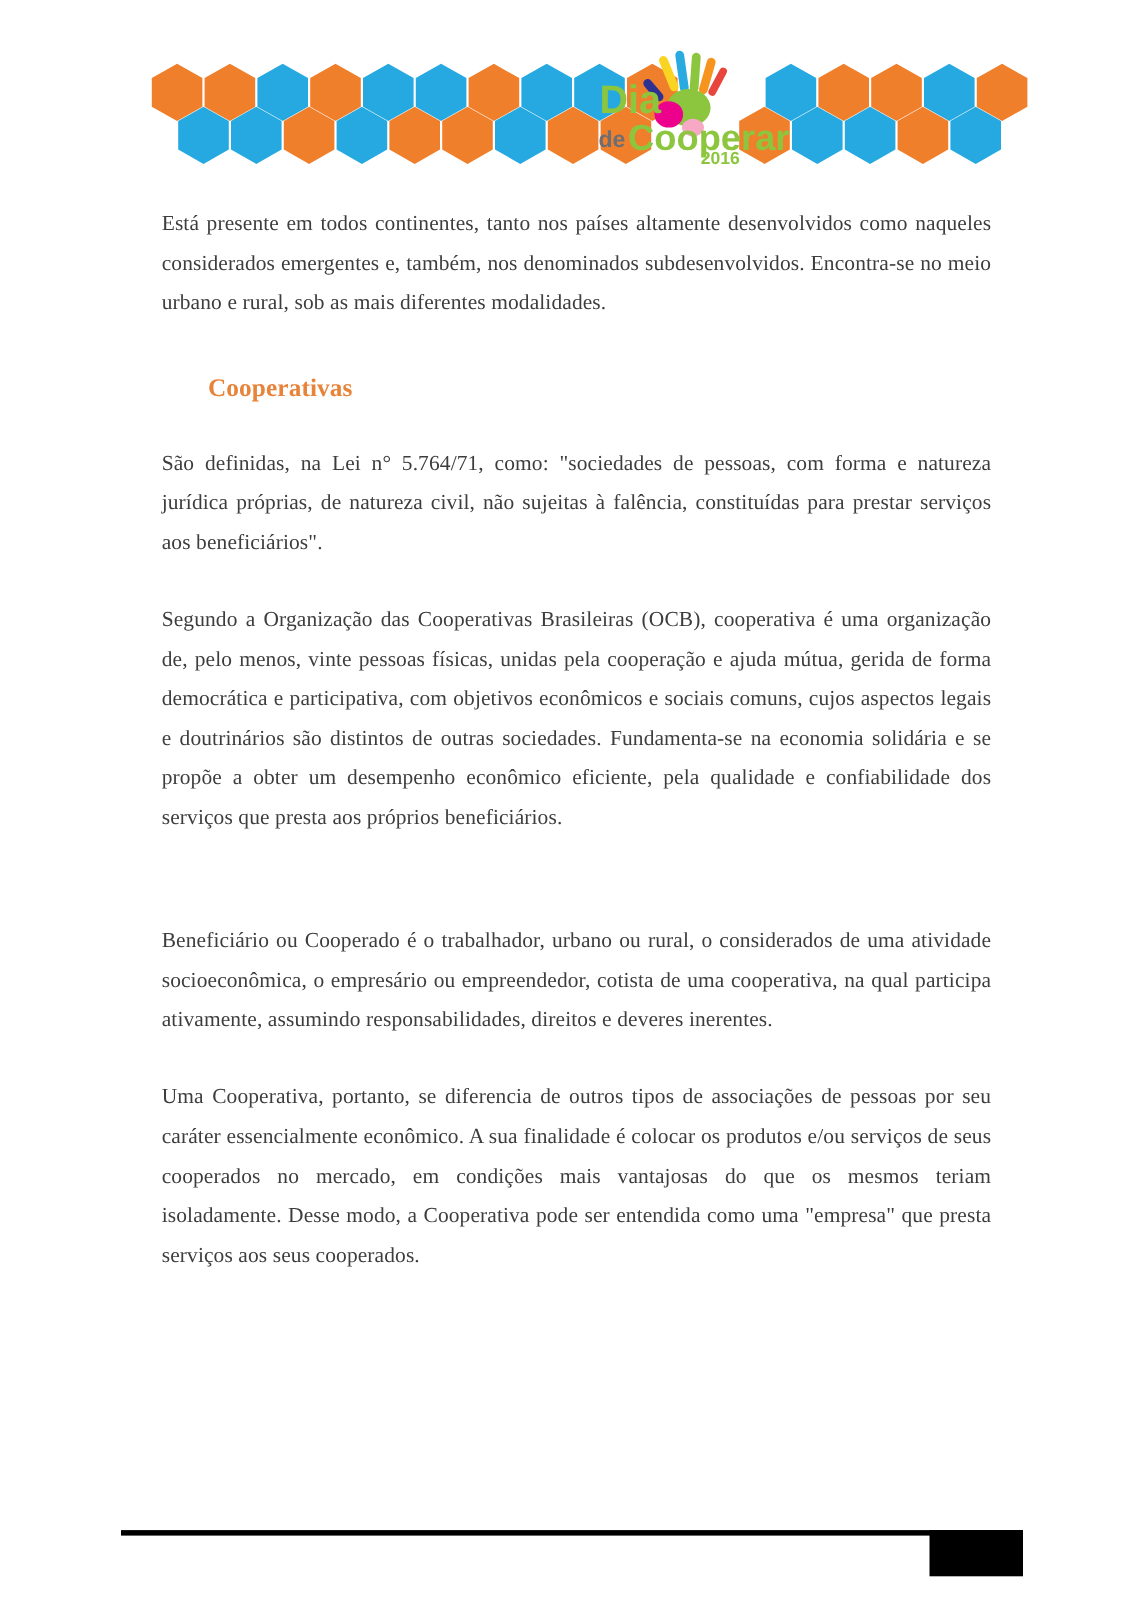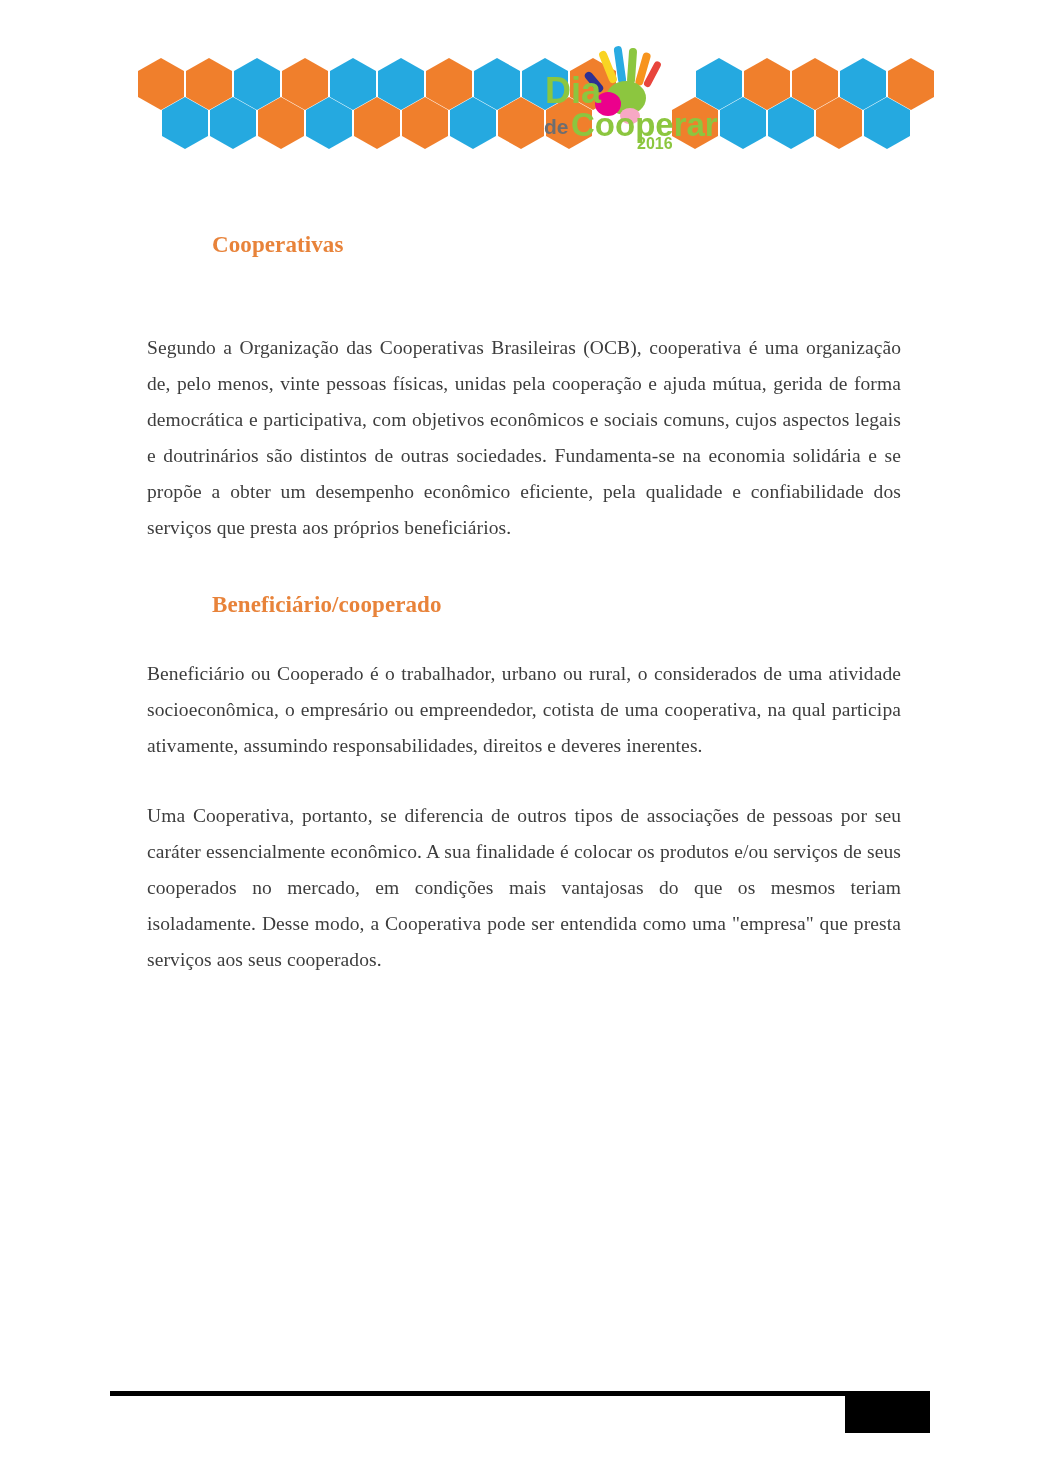"Está presente em todos continentes," p.body-par { html: none -> <p>Está presente em todos continentes, tanto nos países altamente desenvolvidos como naqueles considerados emergentes e, também, nos denominados subdesenvolvidos. Encontra-se no meio urbano e rural, sob as mais diferentes modalidades.</p> }
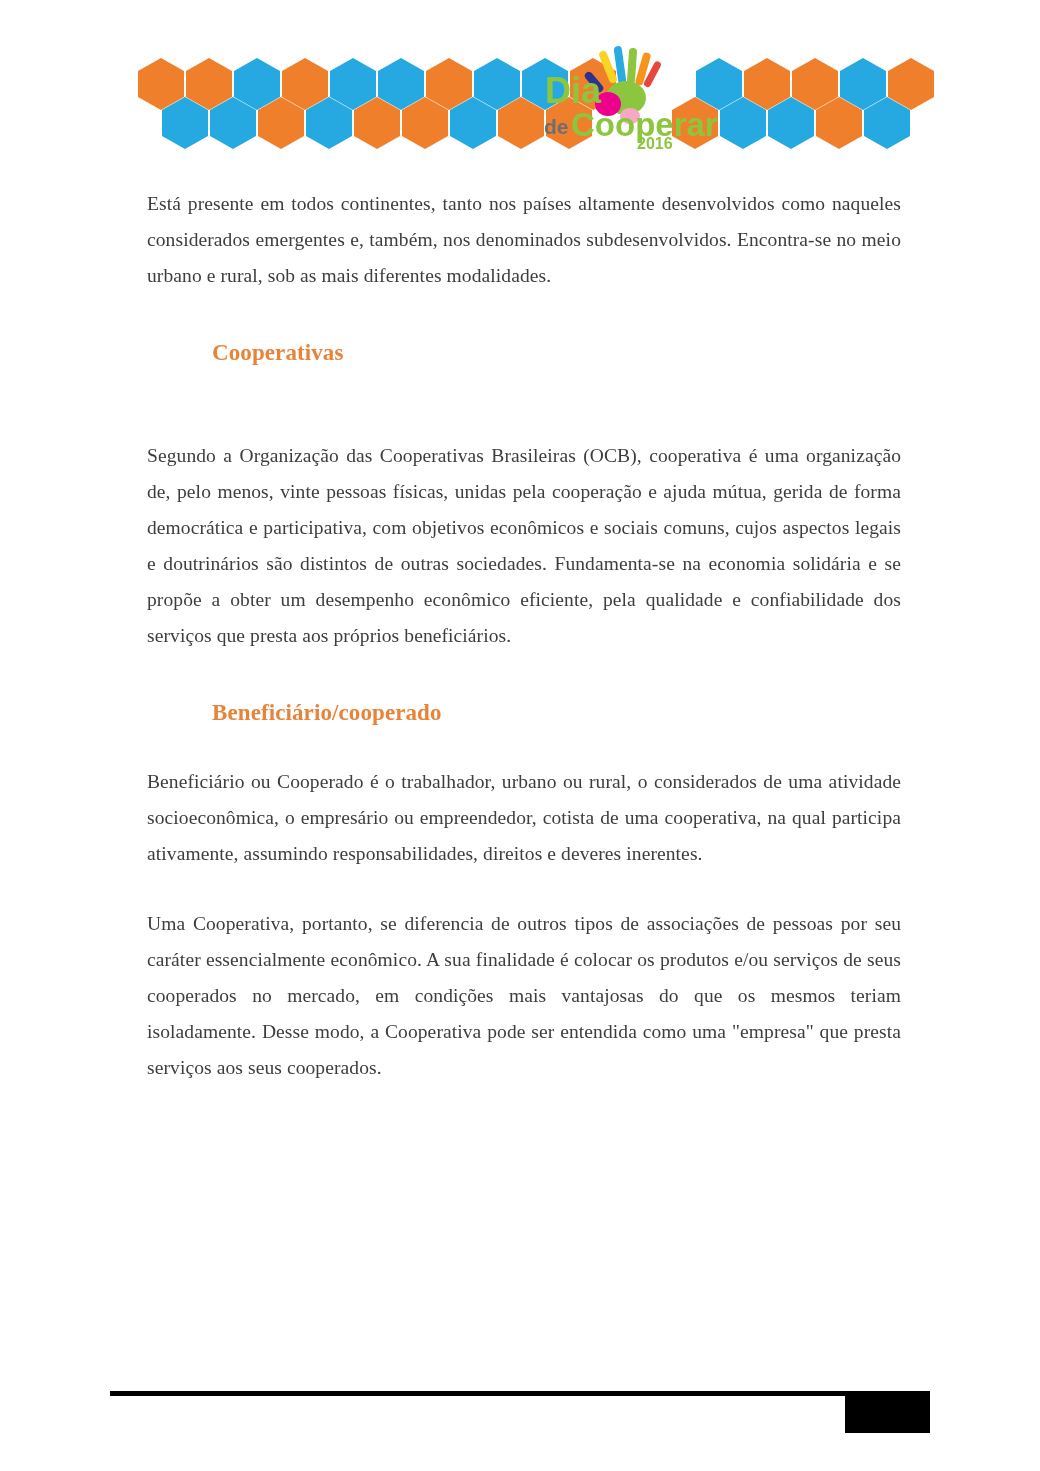"Cooperativas" h2.section-heading { margin: 0 0 0 65px -> 0 0 0 42px }
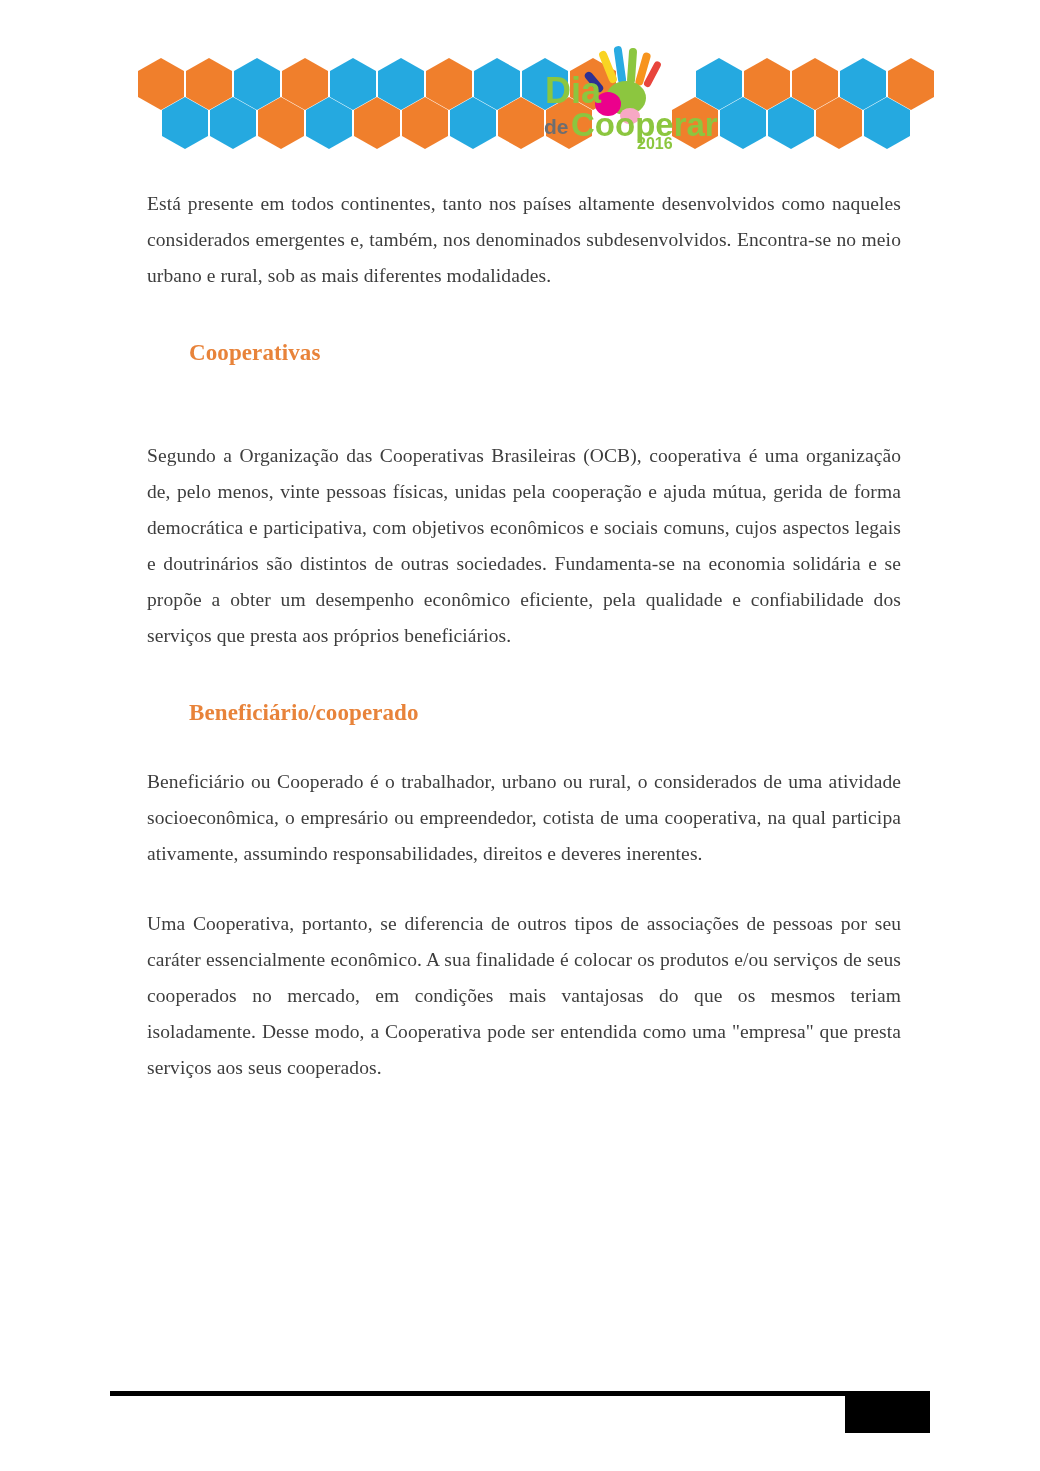"São definidas, na Lei n°" p.body-par { html: none -> <p>São definidas, na Lei n° 5.764/71, como: "sociedades de pessoas, com forma e natureza jurídica próprias, de natureza civil, não sujeitas à falência, constituídas para prestar serviços aos beneficiários".</p> }
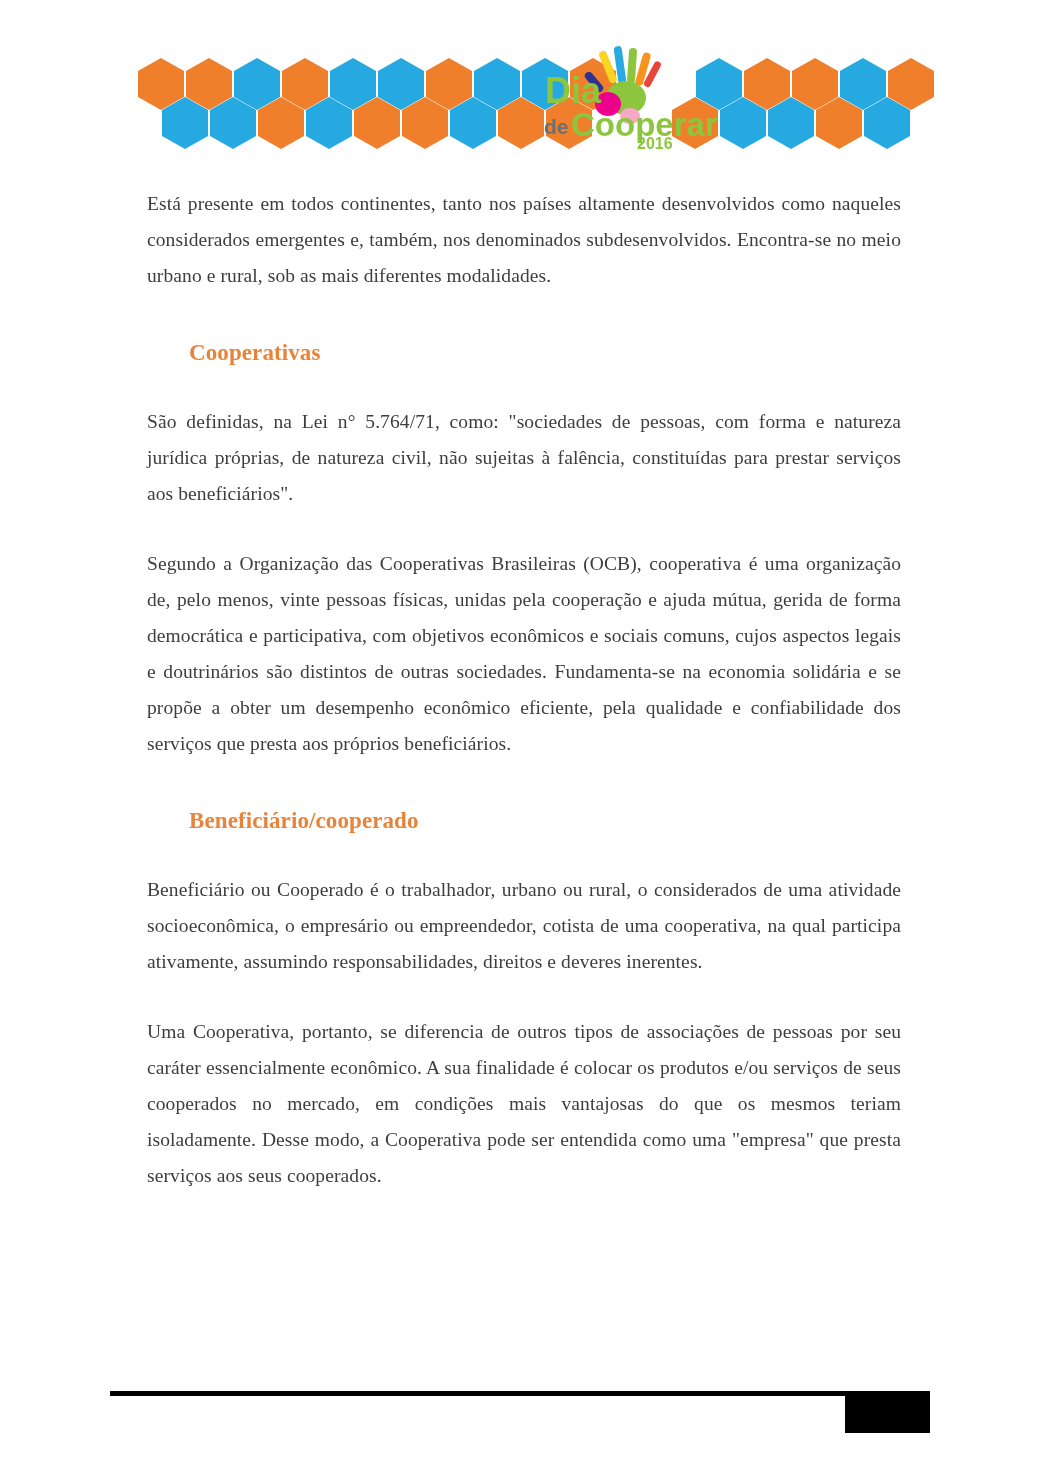"Beneficiário/cooperado" h2.section-heading { html: <h2>Beneficiário/cooperado</h2> -> none }
